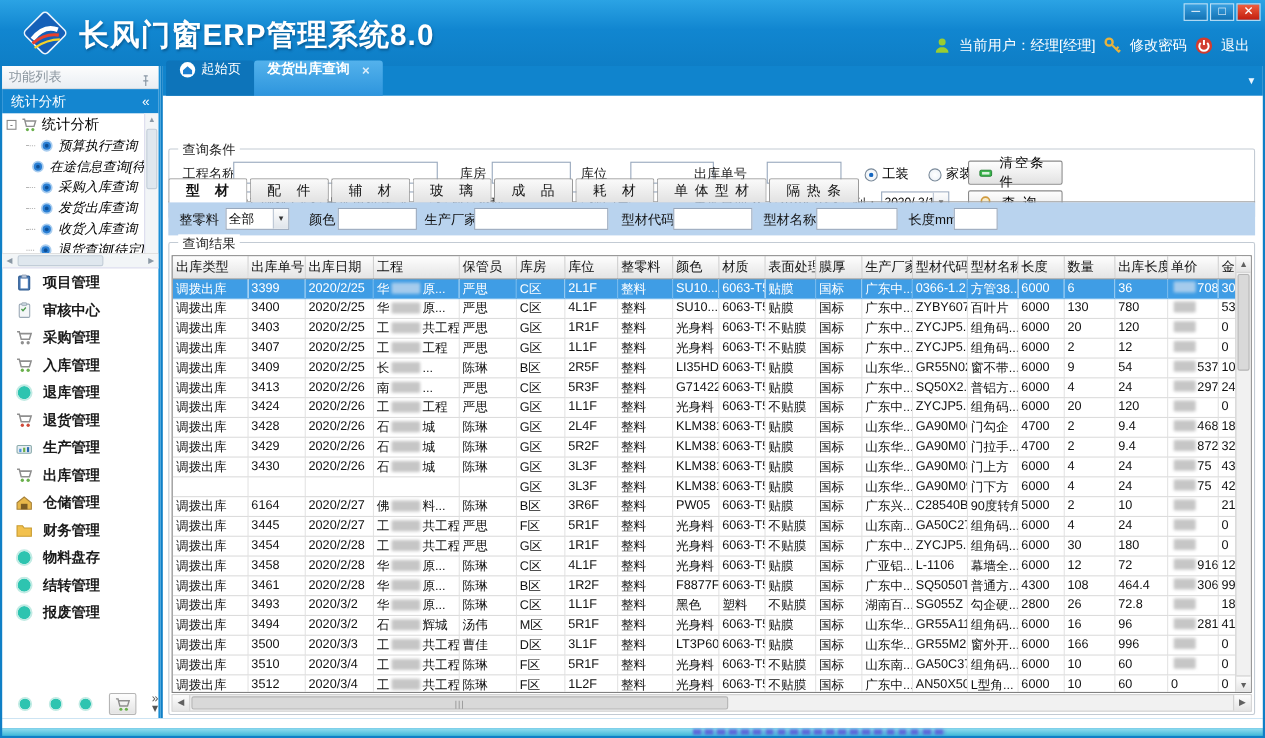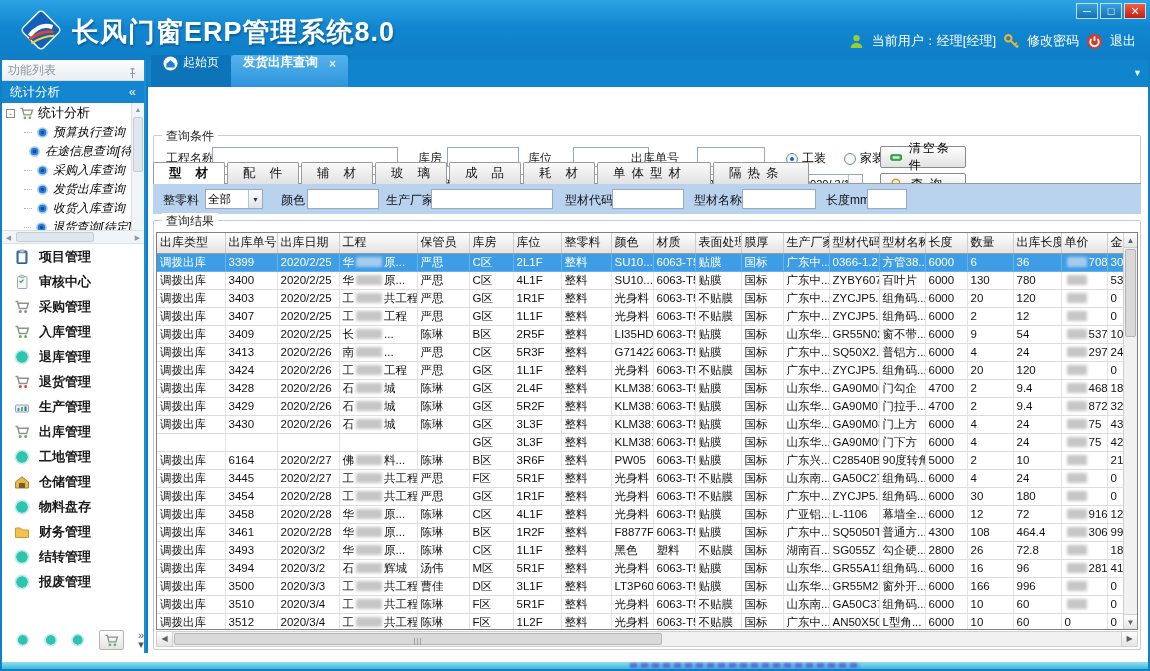"单体型材" .mtab.w3 { padding-right: 23px -> 9px }
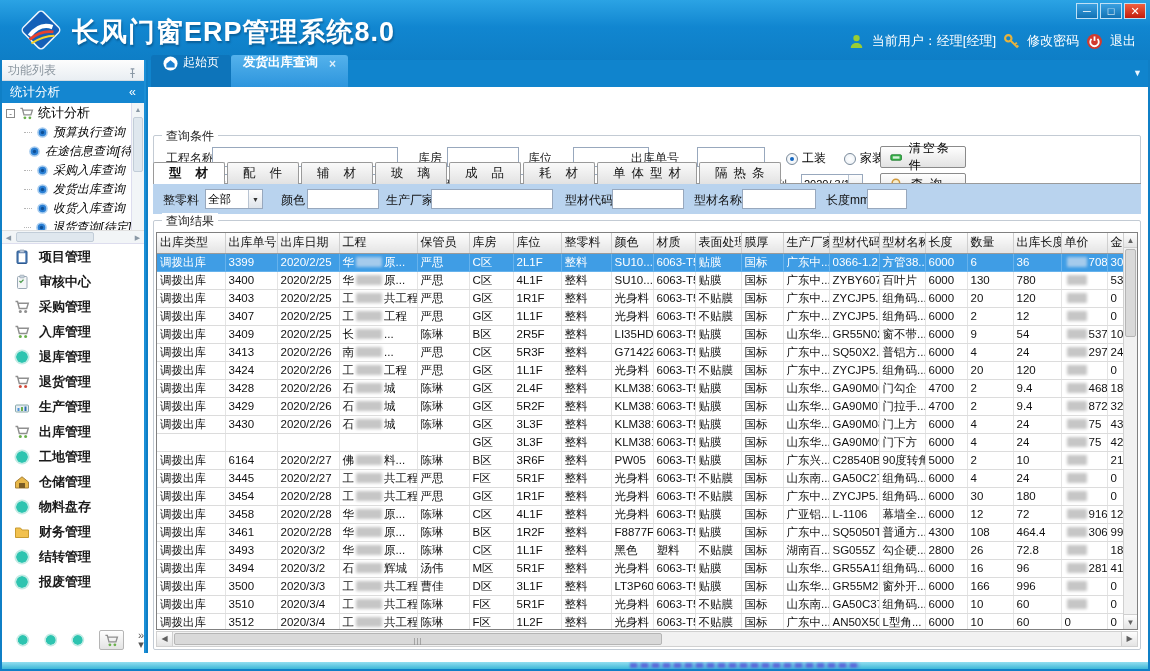"工地管理" div.menu-item { html: <div> <span><svg> <circle></circle> <circle></circle> </svg></span> <span>工地管理</span> </div> -> none }
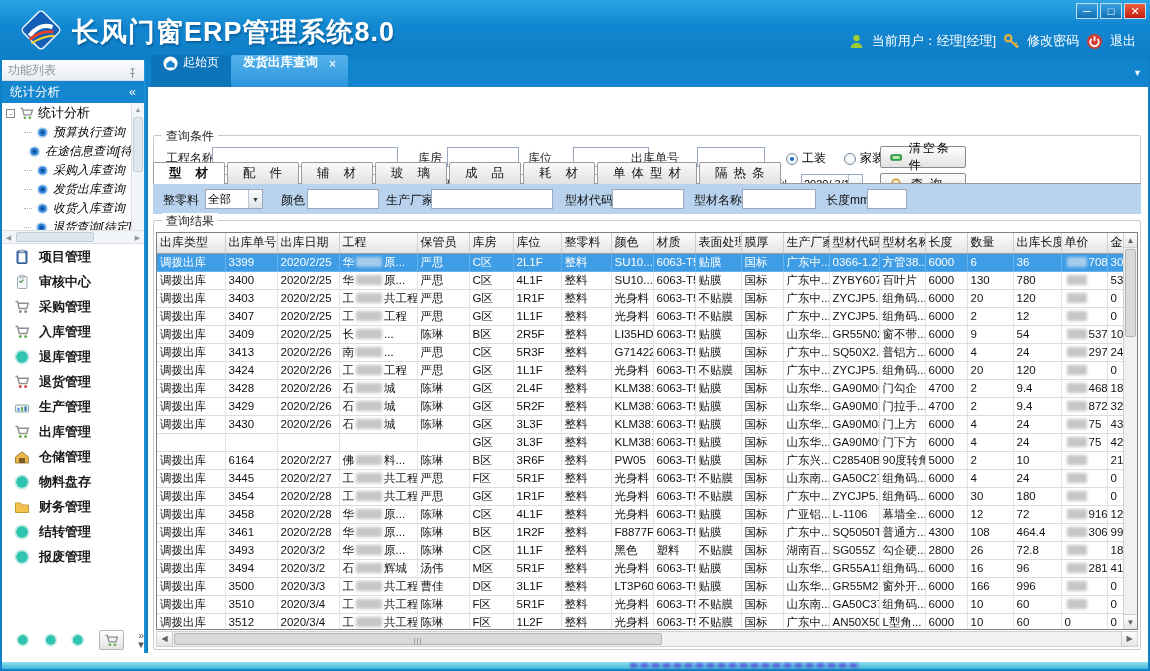"物料盘存" div.menu-item { order: before "财务管理" -> after "财务管理" }
